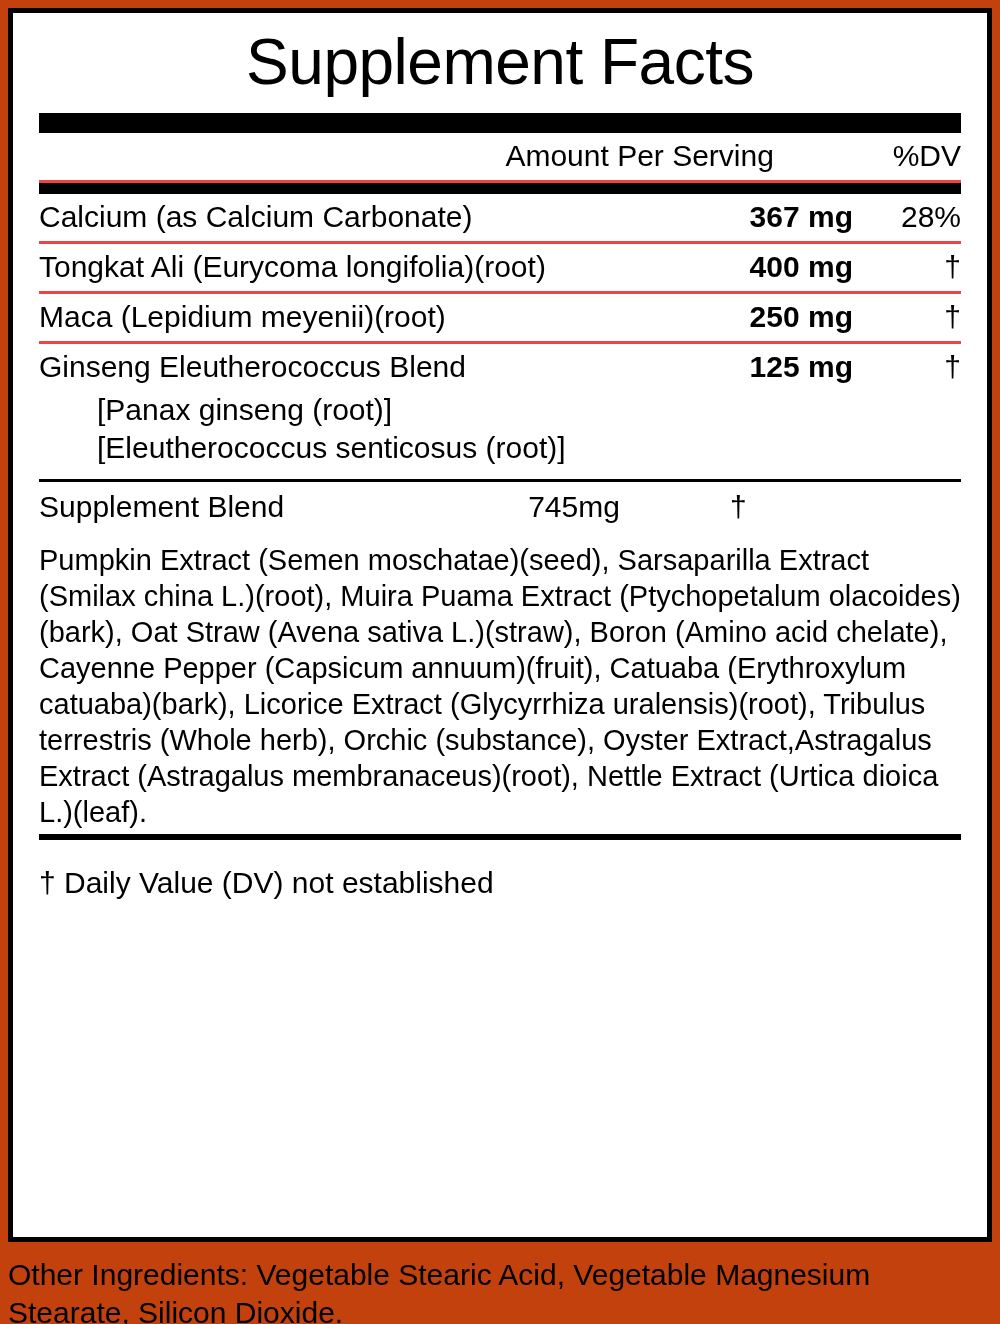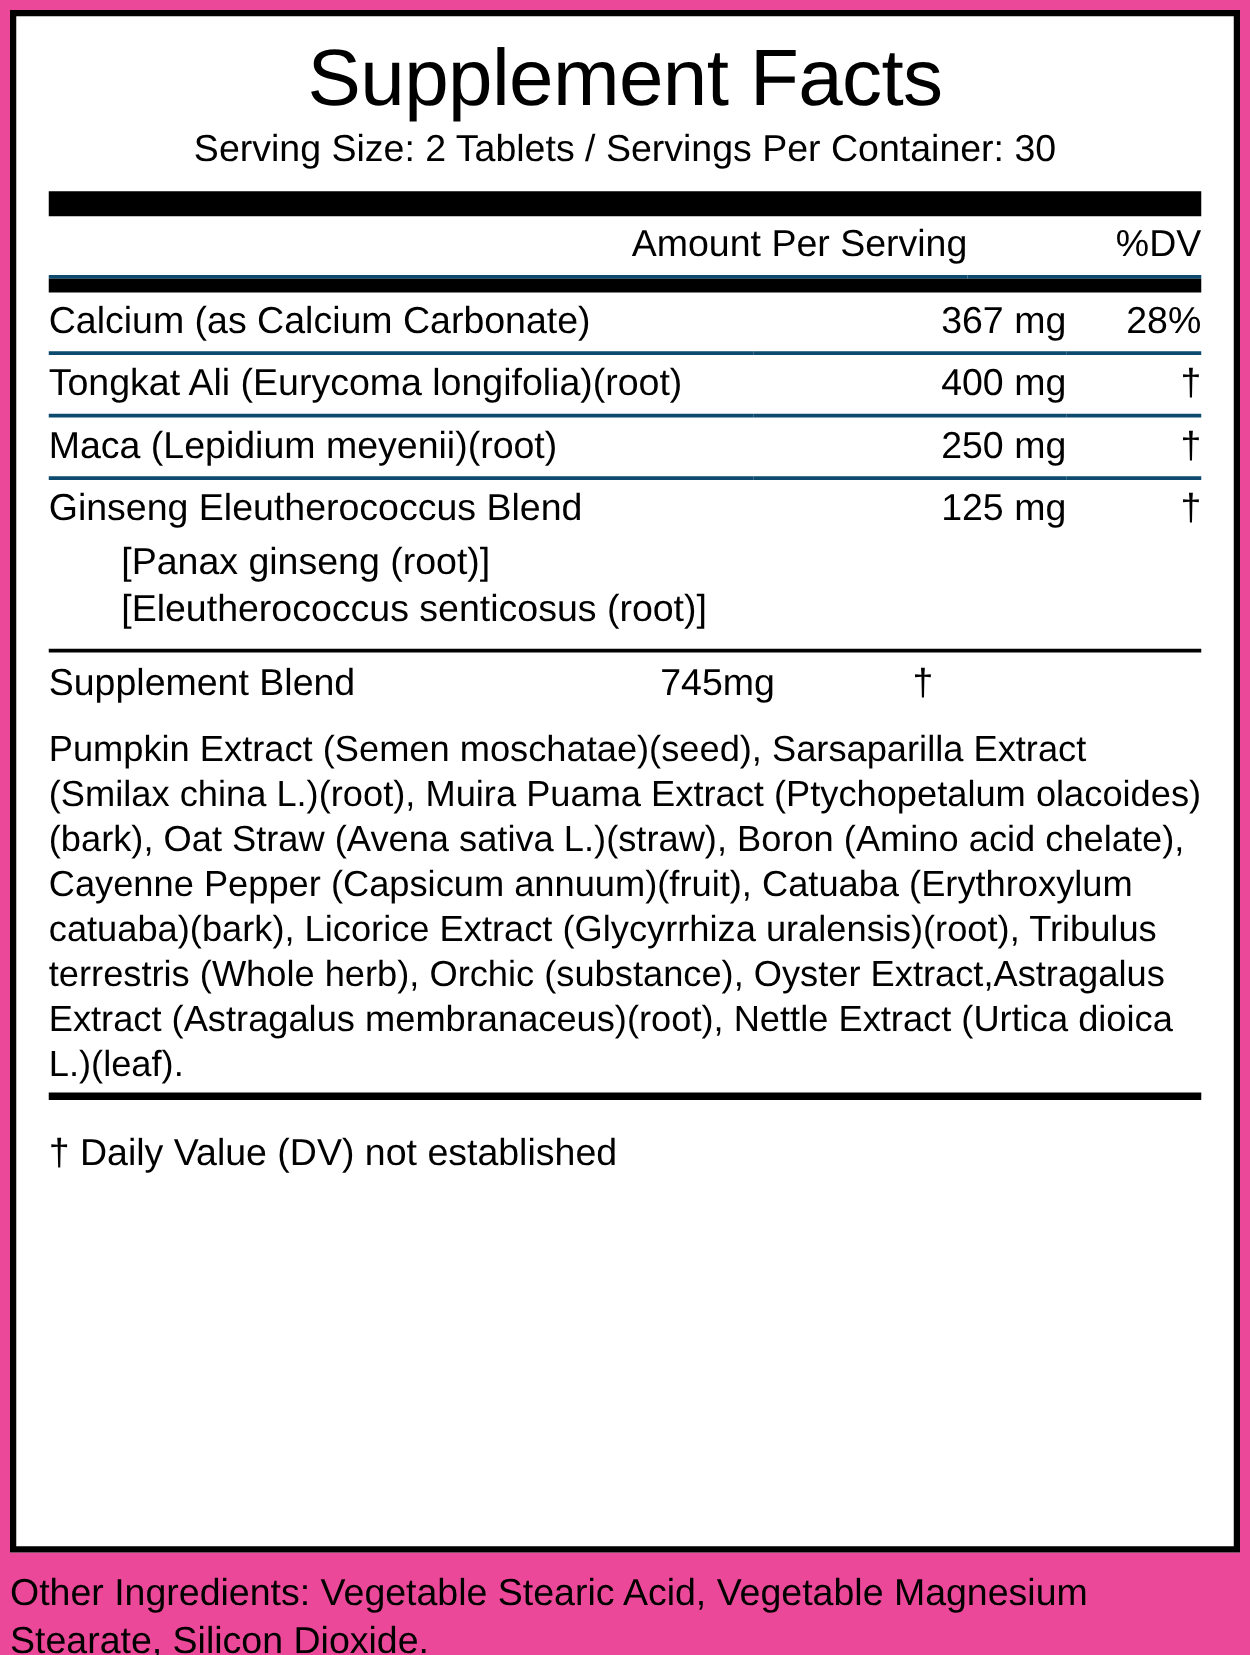"Supplement Facts" #page { background: #ec4899 -> #c2410c }
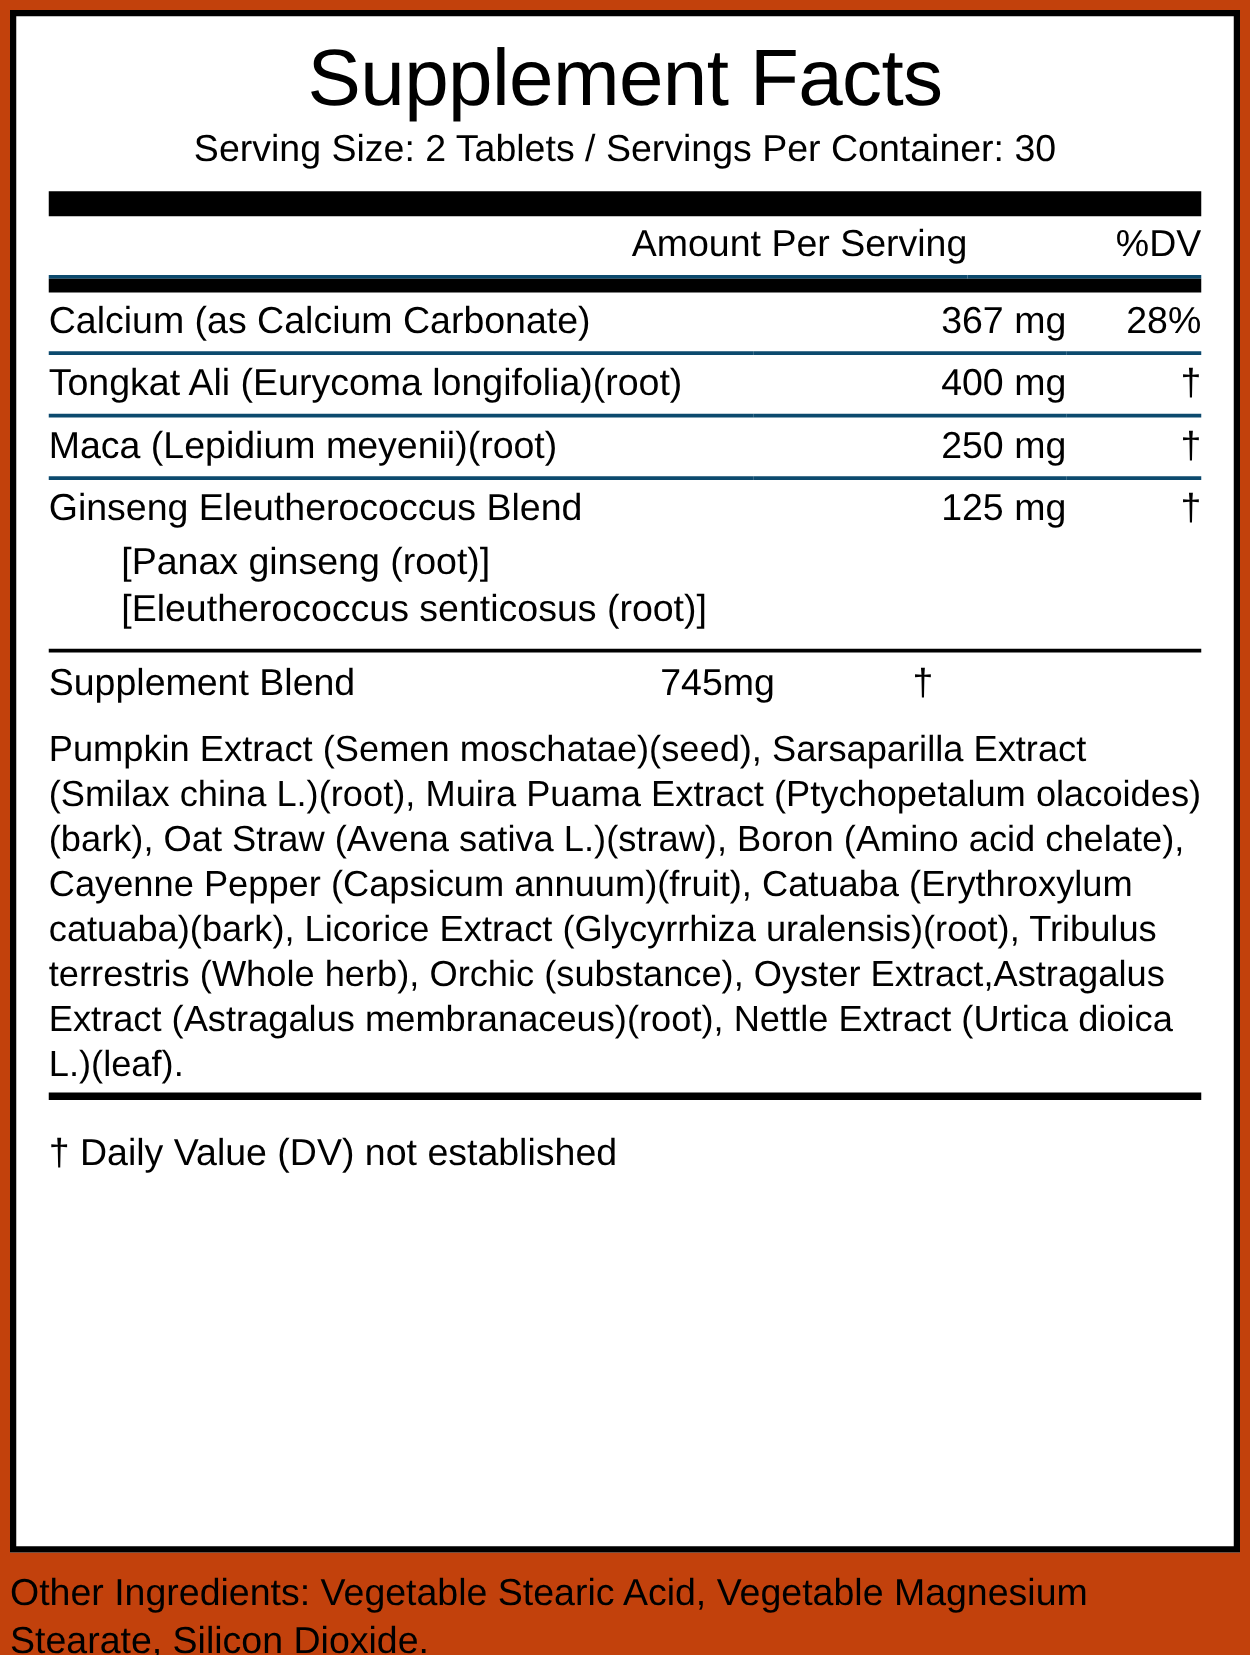"Serving Size: 2 Tablets /" div.serving-line { html: <div>Serving Size: 2 Tablets / Servings Per Container: 30</div> -> none }
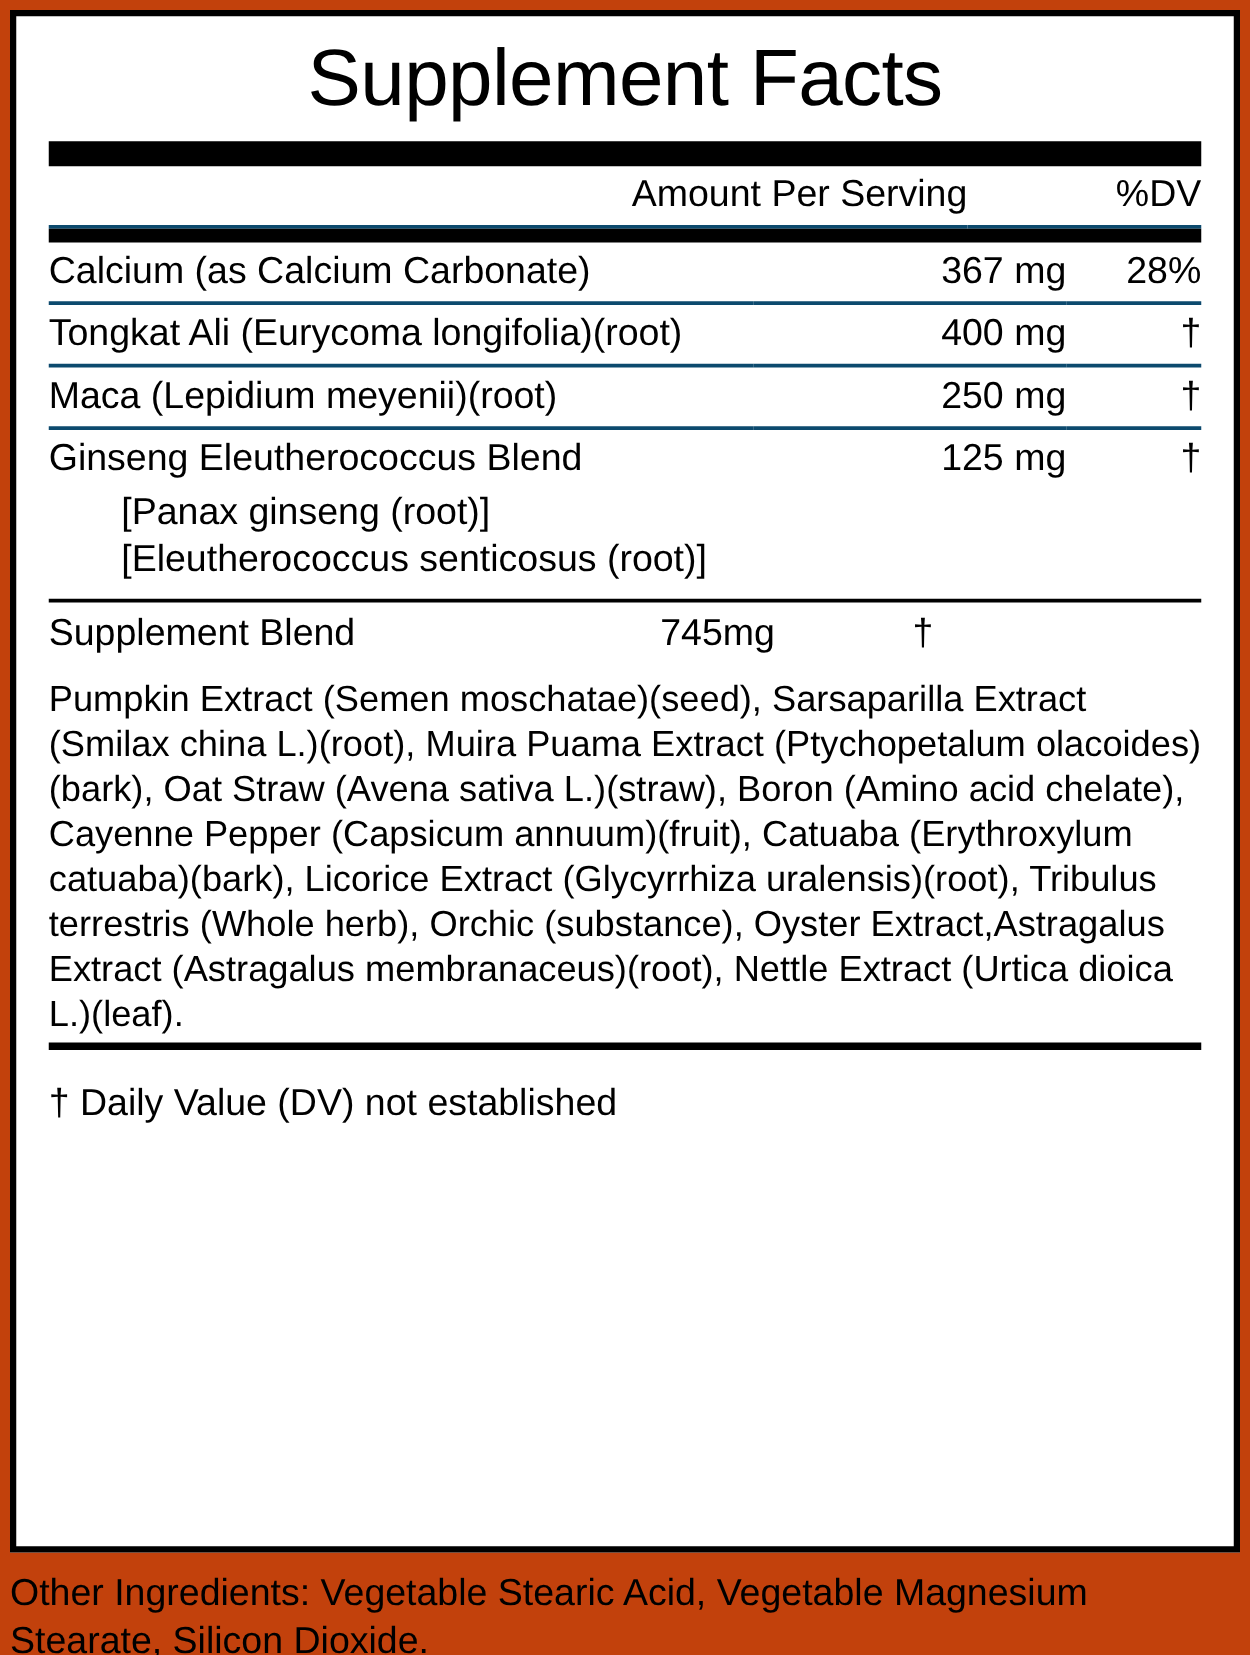"Amount Per Serving" table.facts td { border-bottom: 3px solid #0c4a6e -> 3px solid #ef4444 }
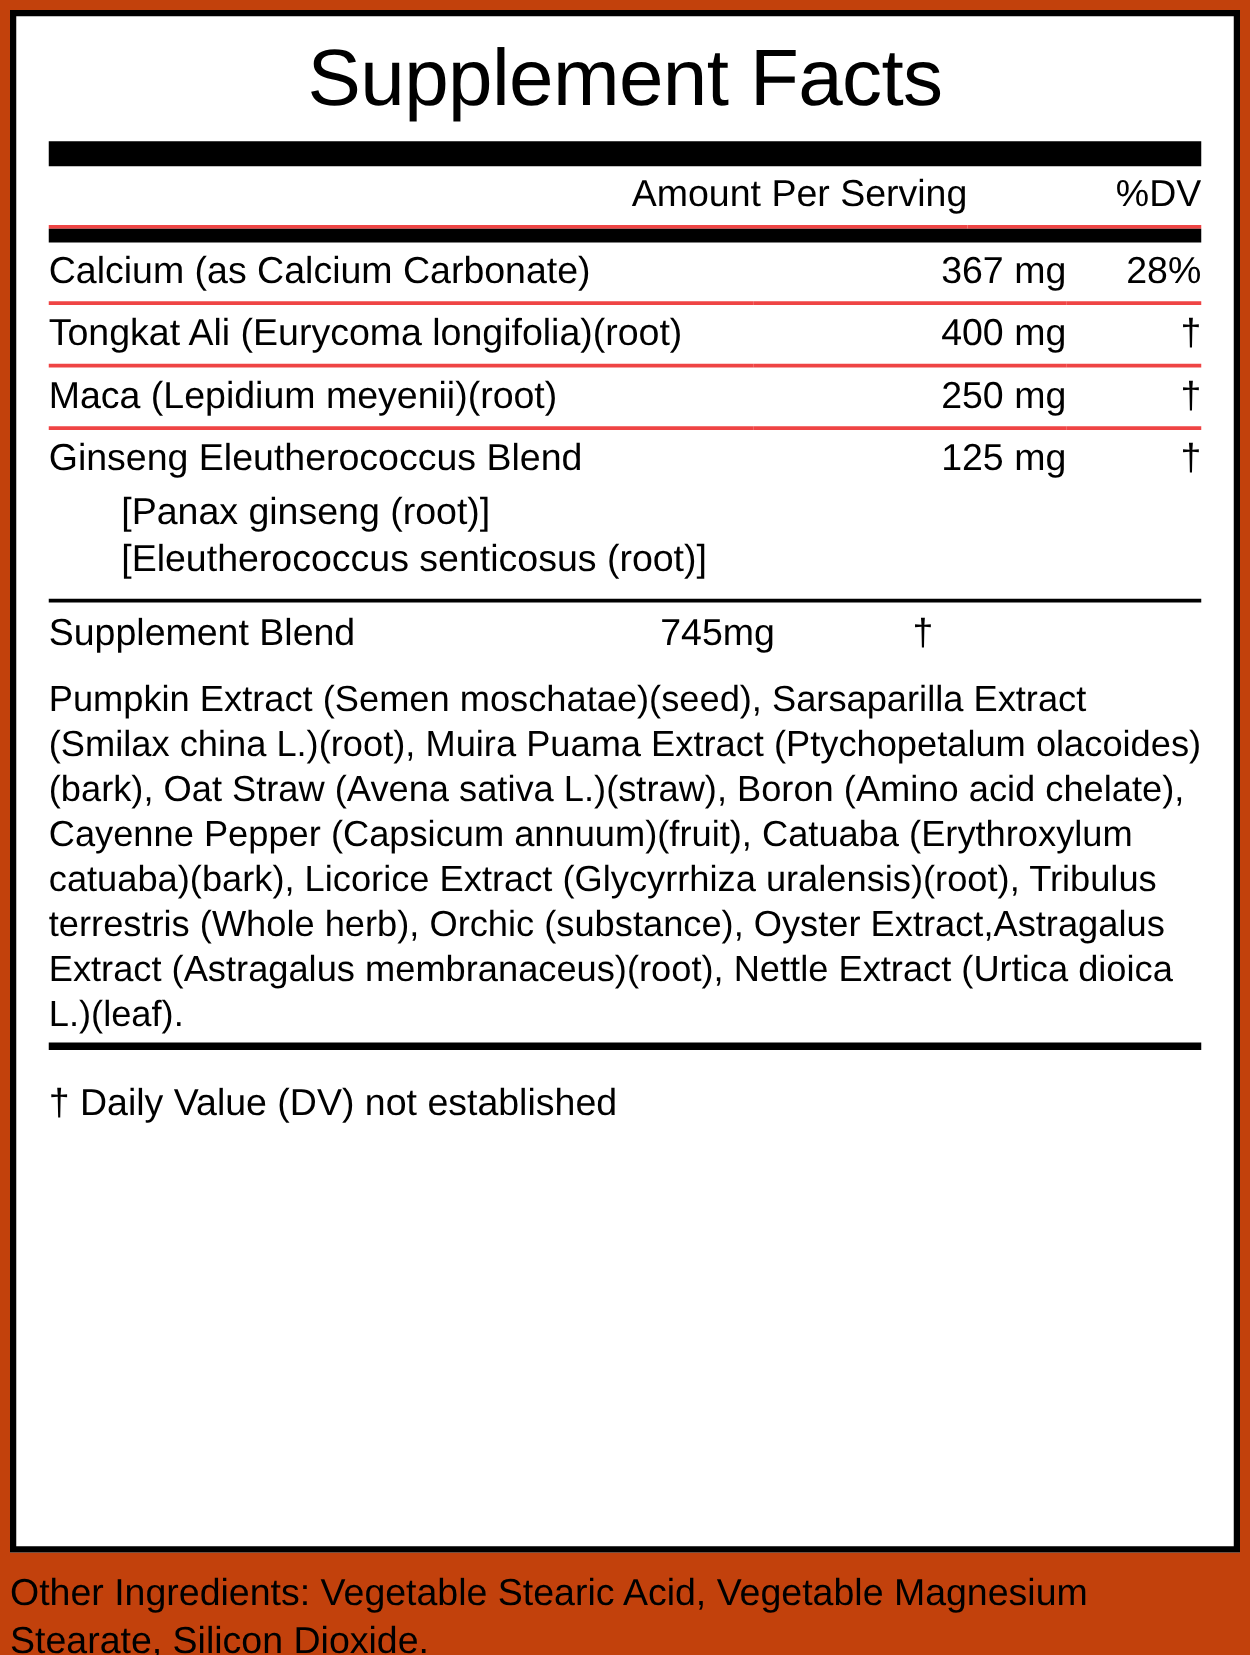"367 mg" td.col-amount { font-weight: none -> bold }
